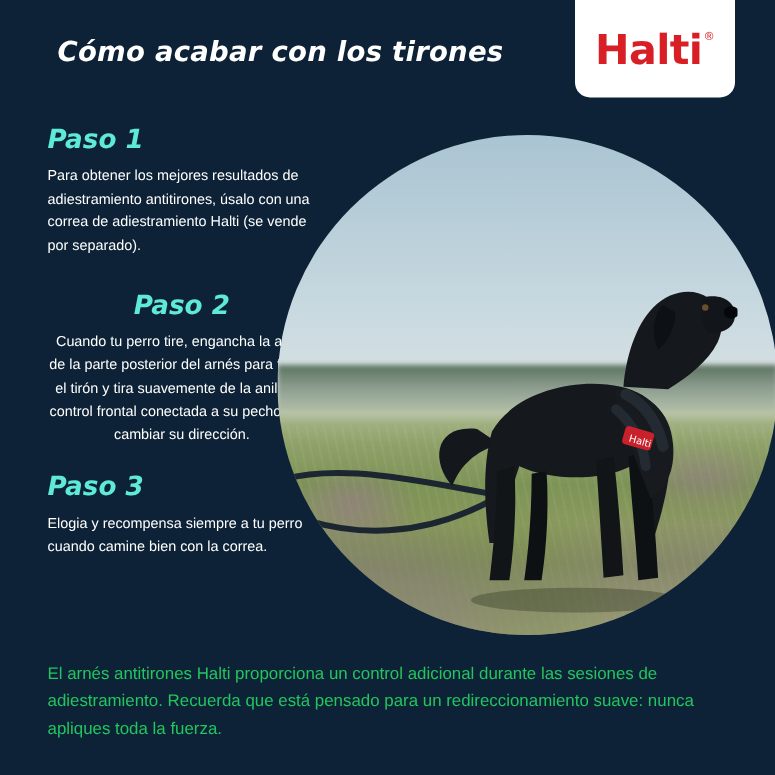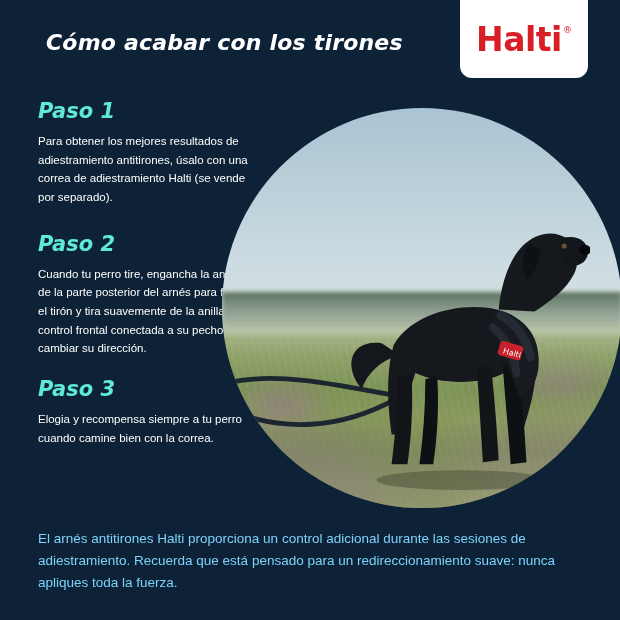"Paso 2" .step-2 { text-align: none -> center }
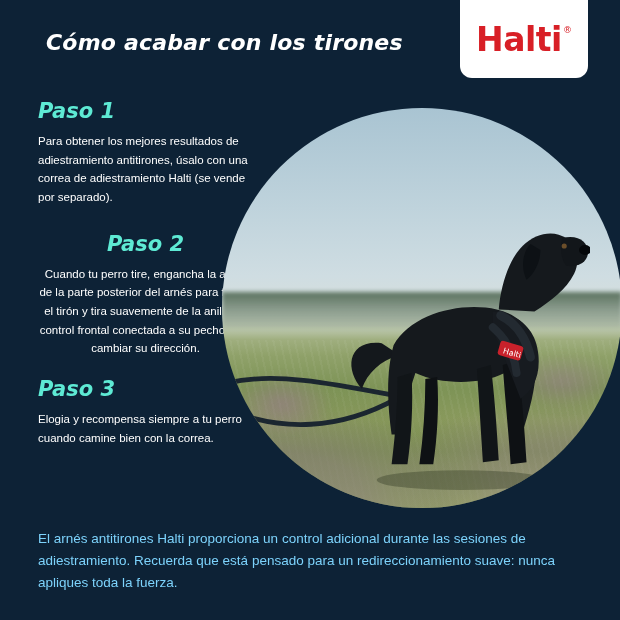"El arnés antitirones Halti proporciona" .footer { color: #7dd3fc -> #22c55e }
